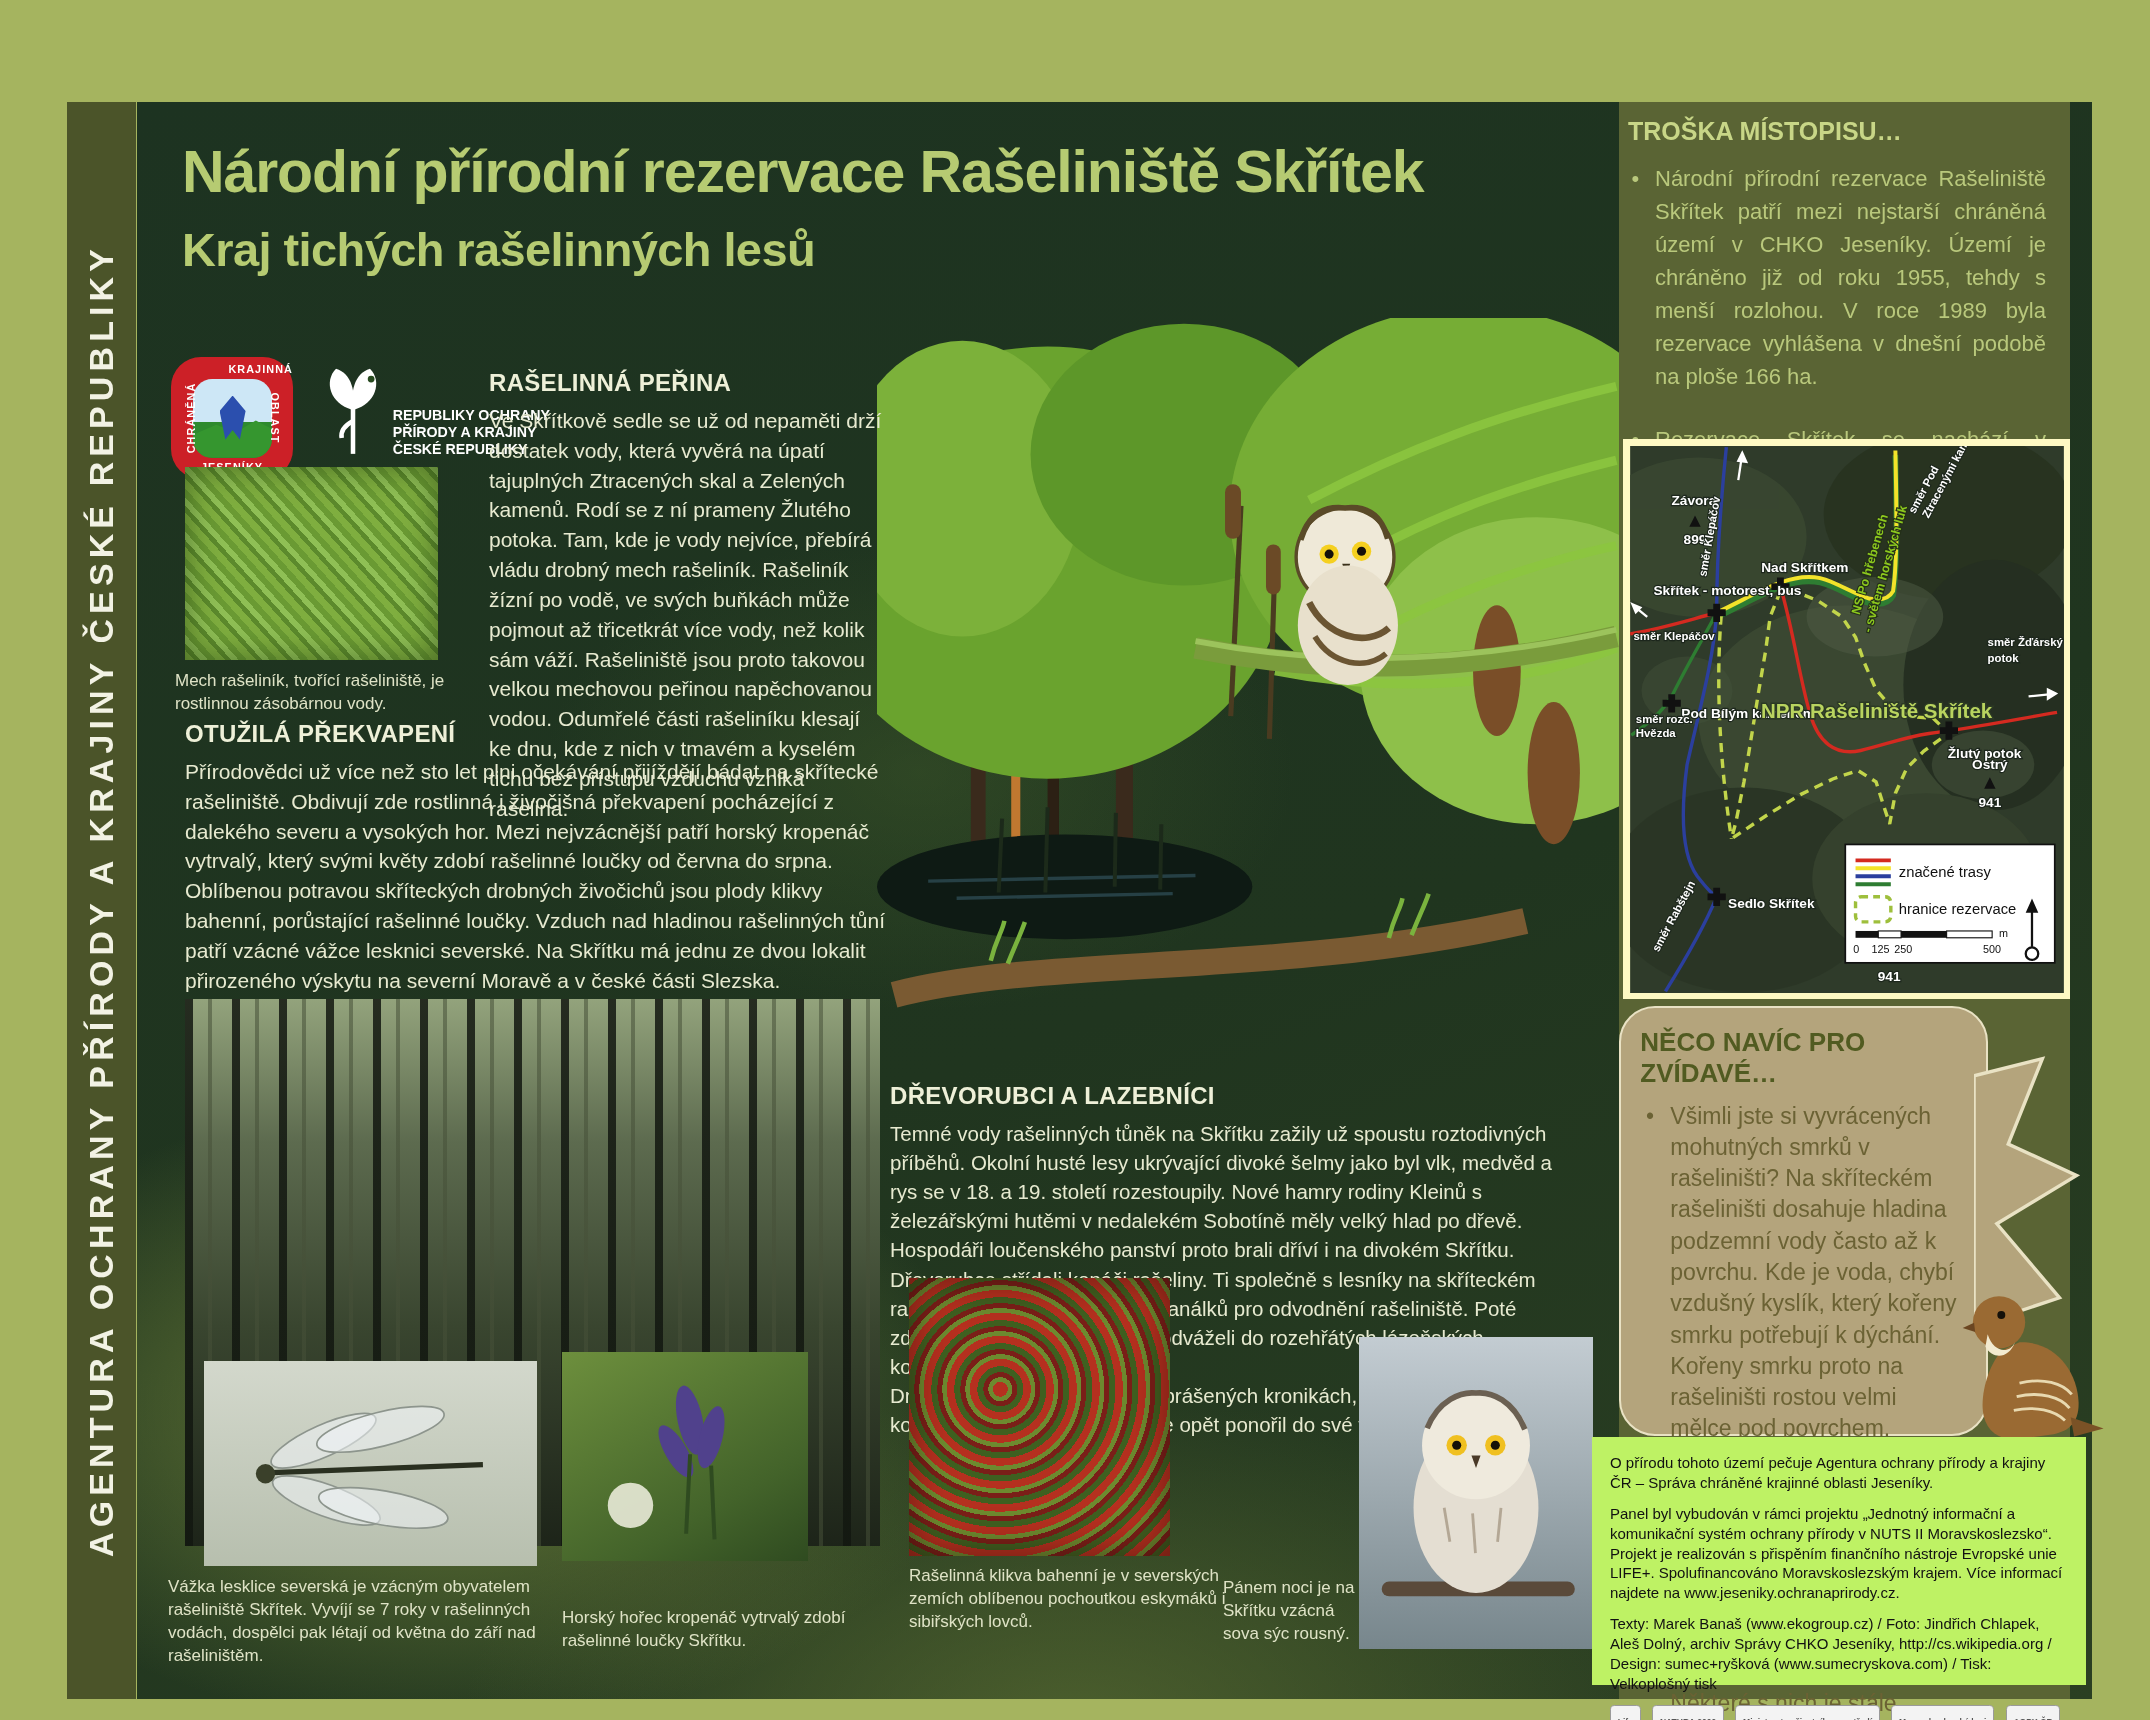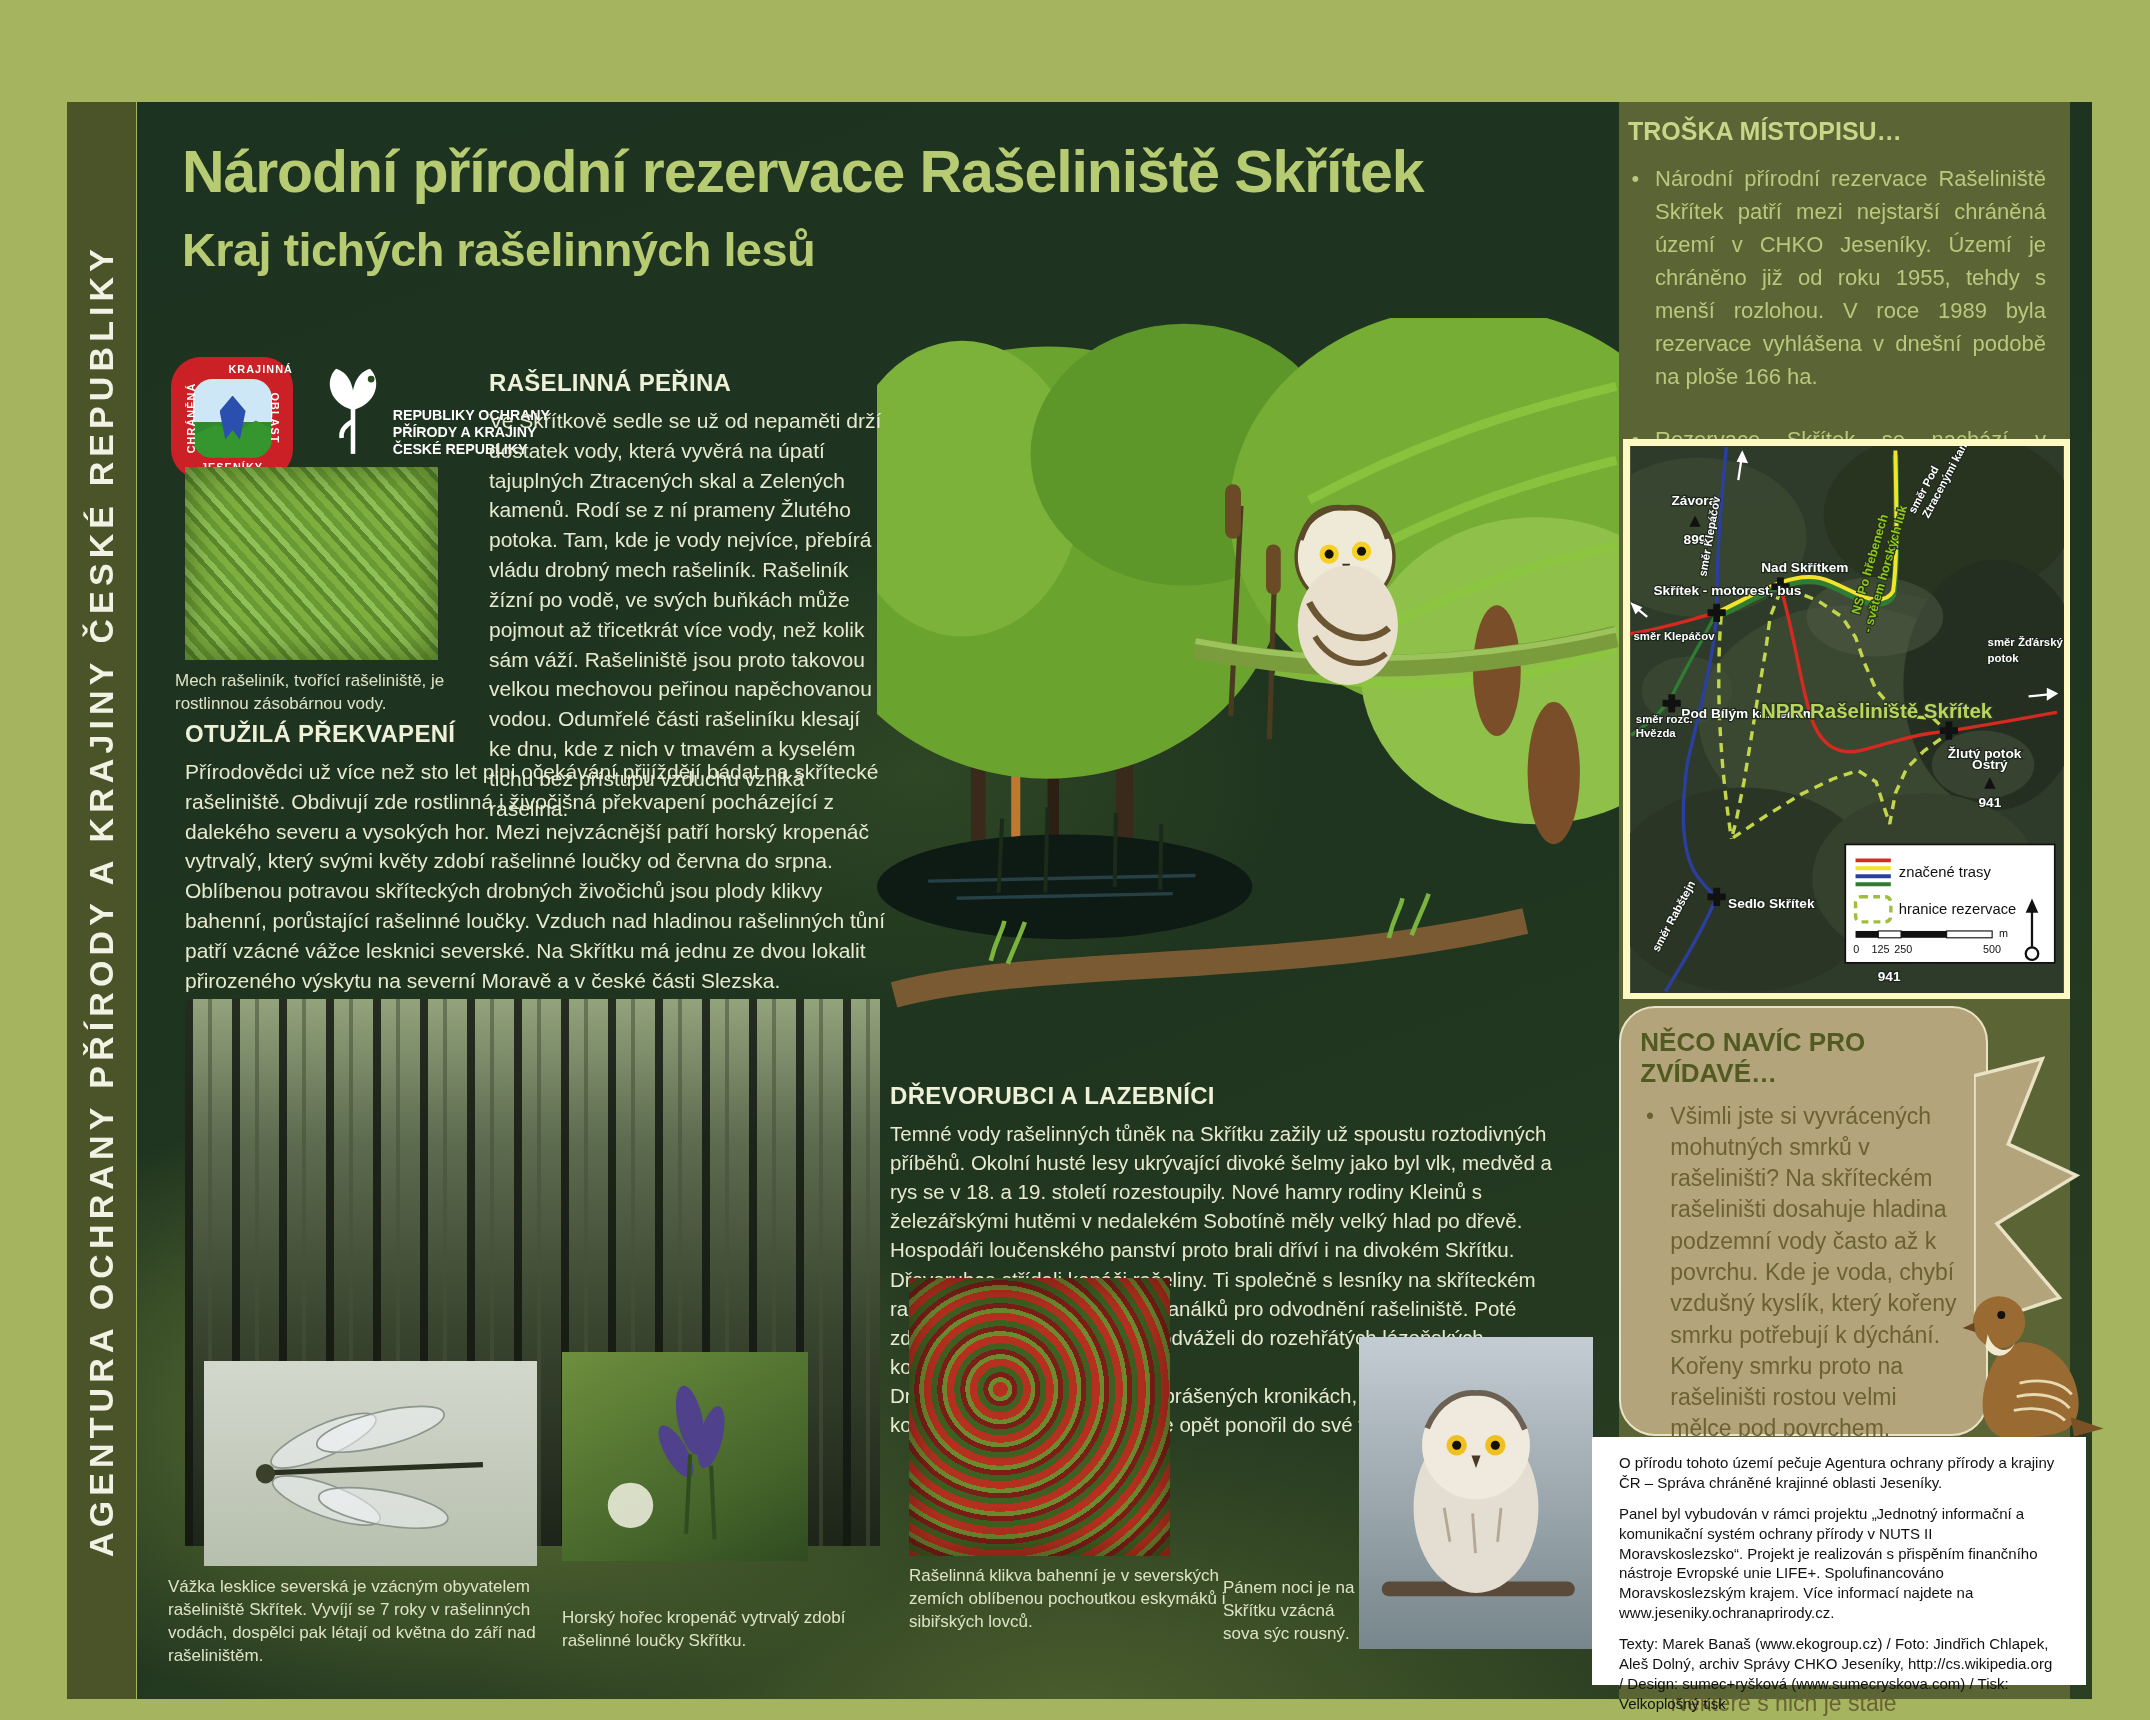"O přírodu tohoto území pečuje" .credits { background: #ffffff -> #bef264; padding: 16px 27px -> 16px 18px }
